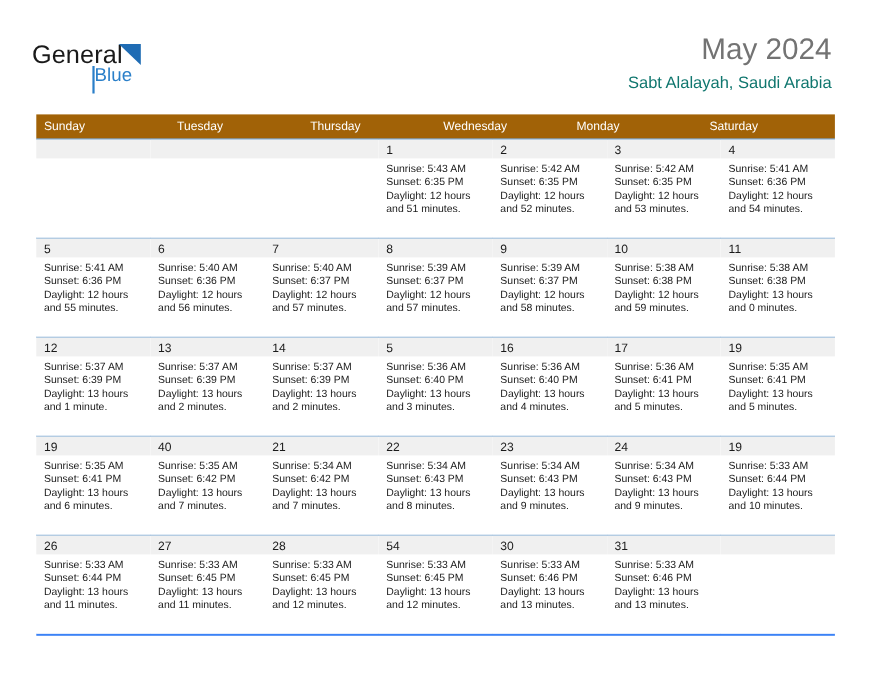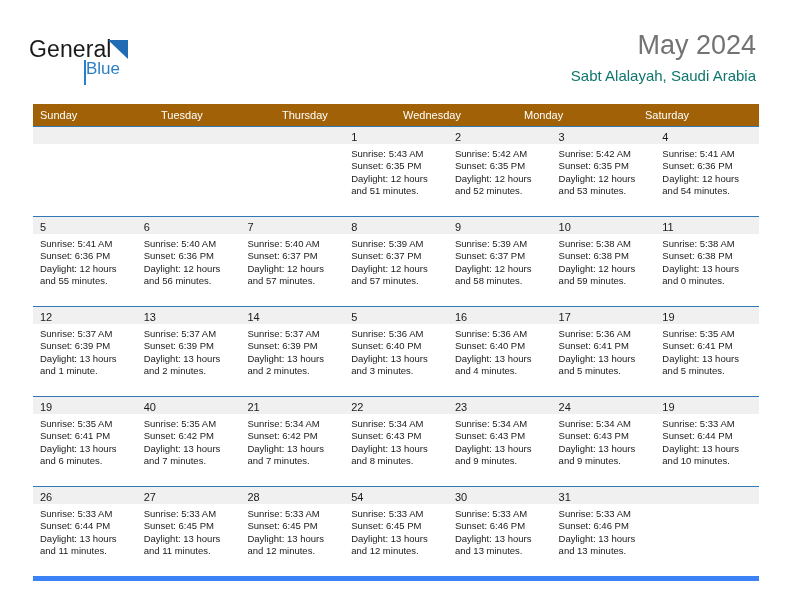"26" .week:last-child { border-bottom: 5px solid #3b82f6 -> 2px solid #3b82f6 }
